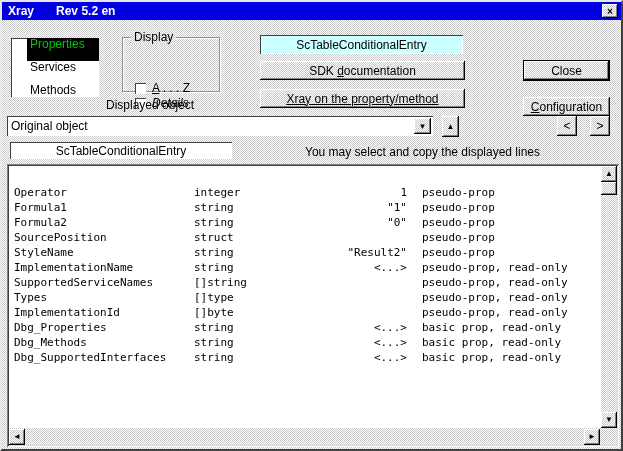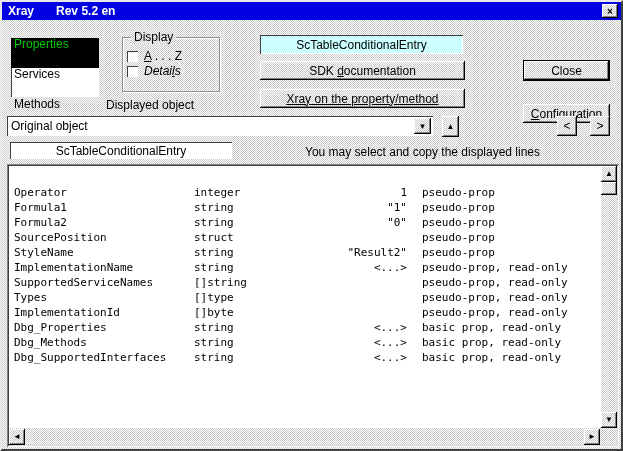"Properties" .listbox .item { height: 30px -> 23px; margin-left: none -> 16px }
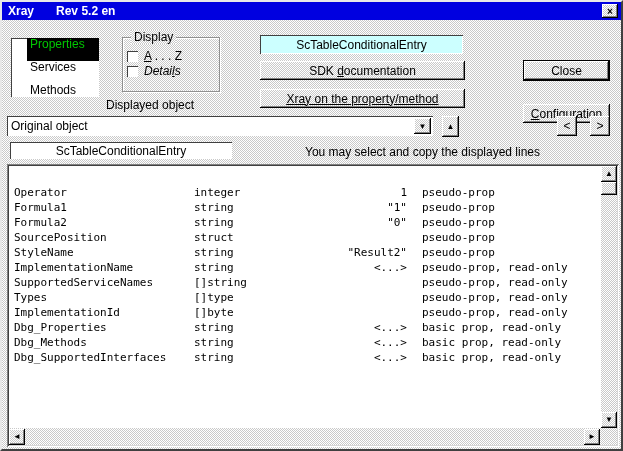"A . . . Z" .checkrow { left: 4px -> 12px; margin-top: none -> 32px }
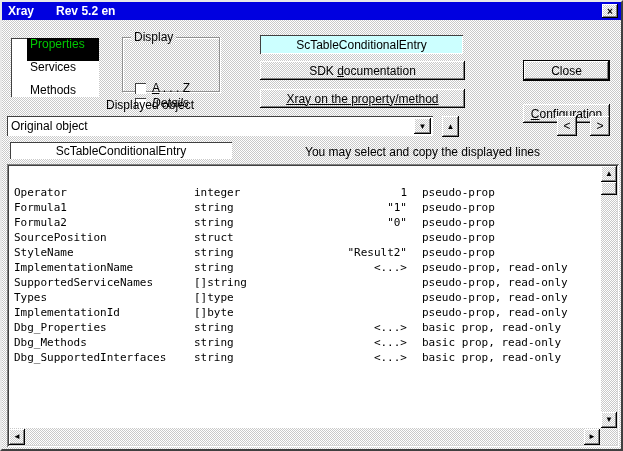"Configuration" div.abs { top: 102px -> 95px }
